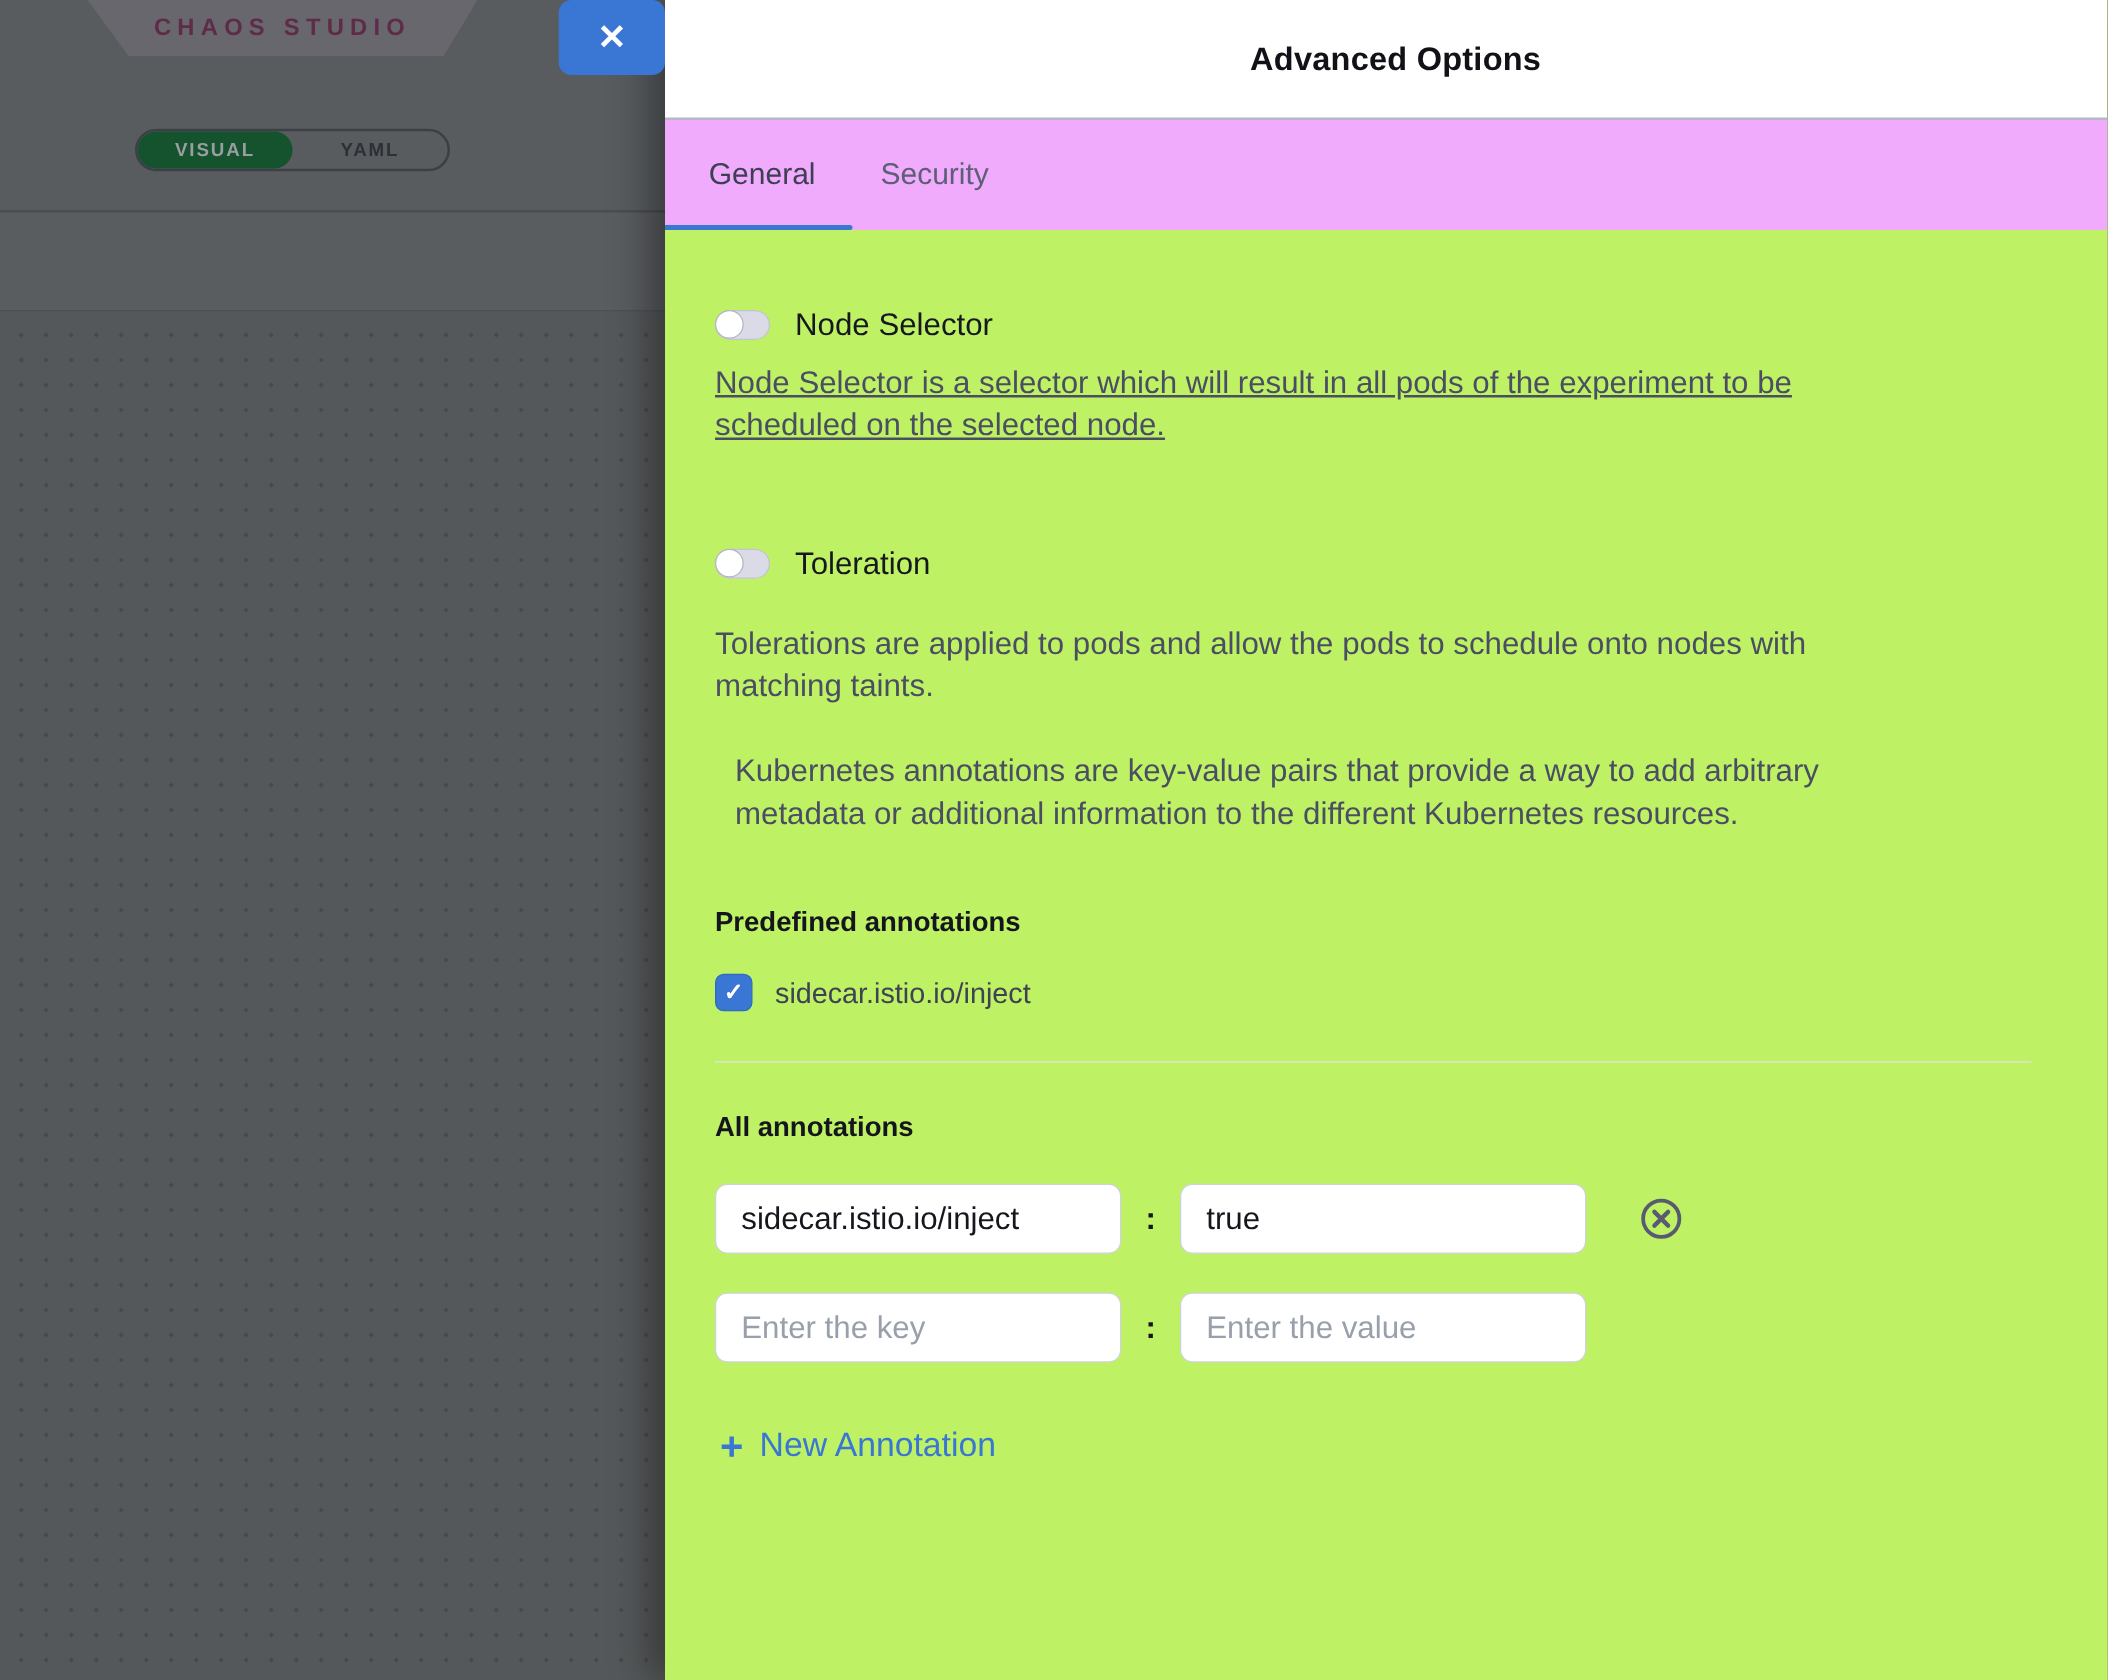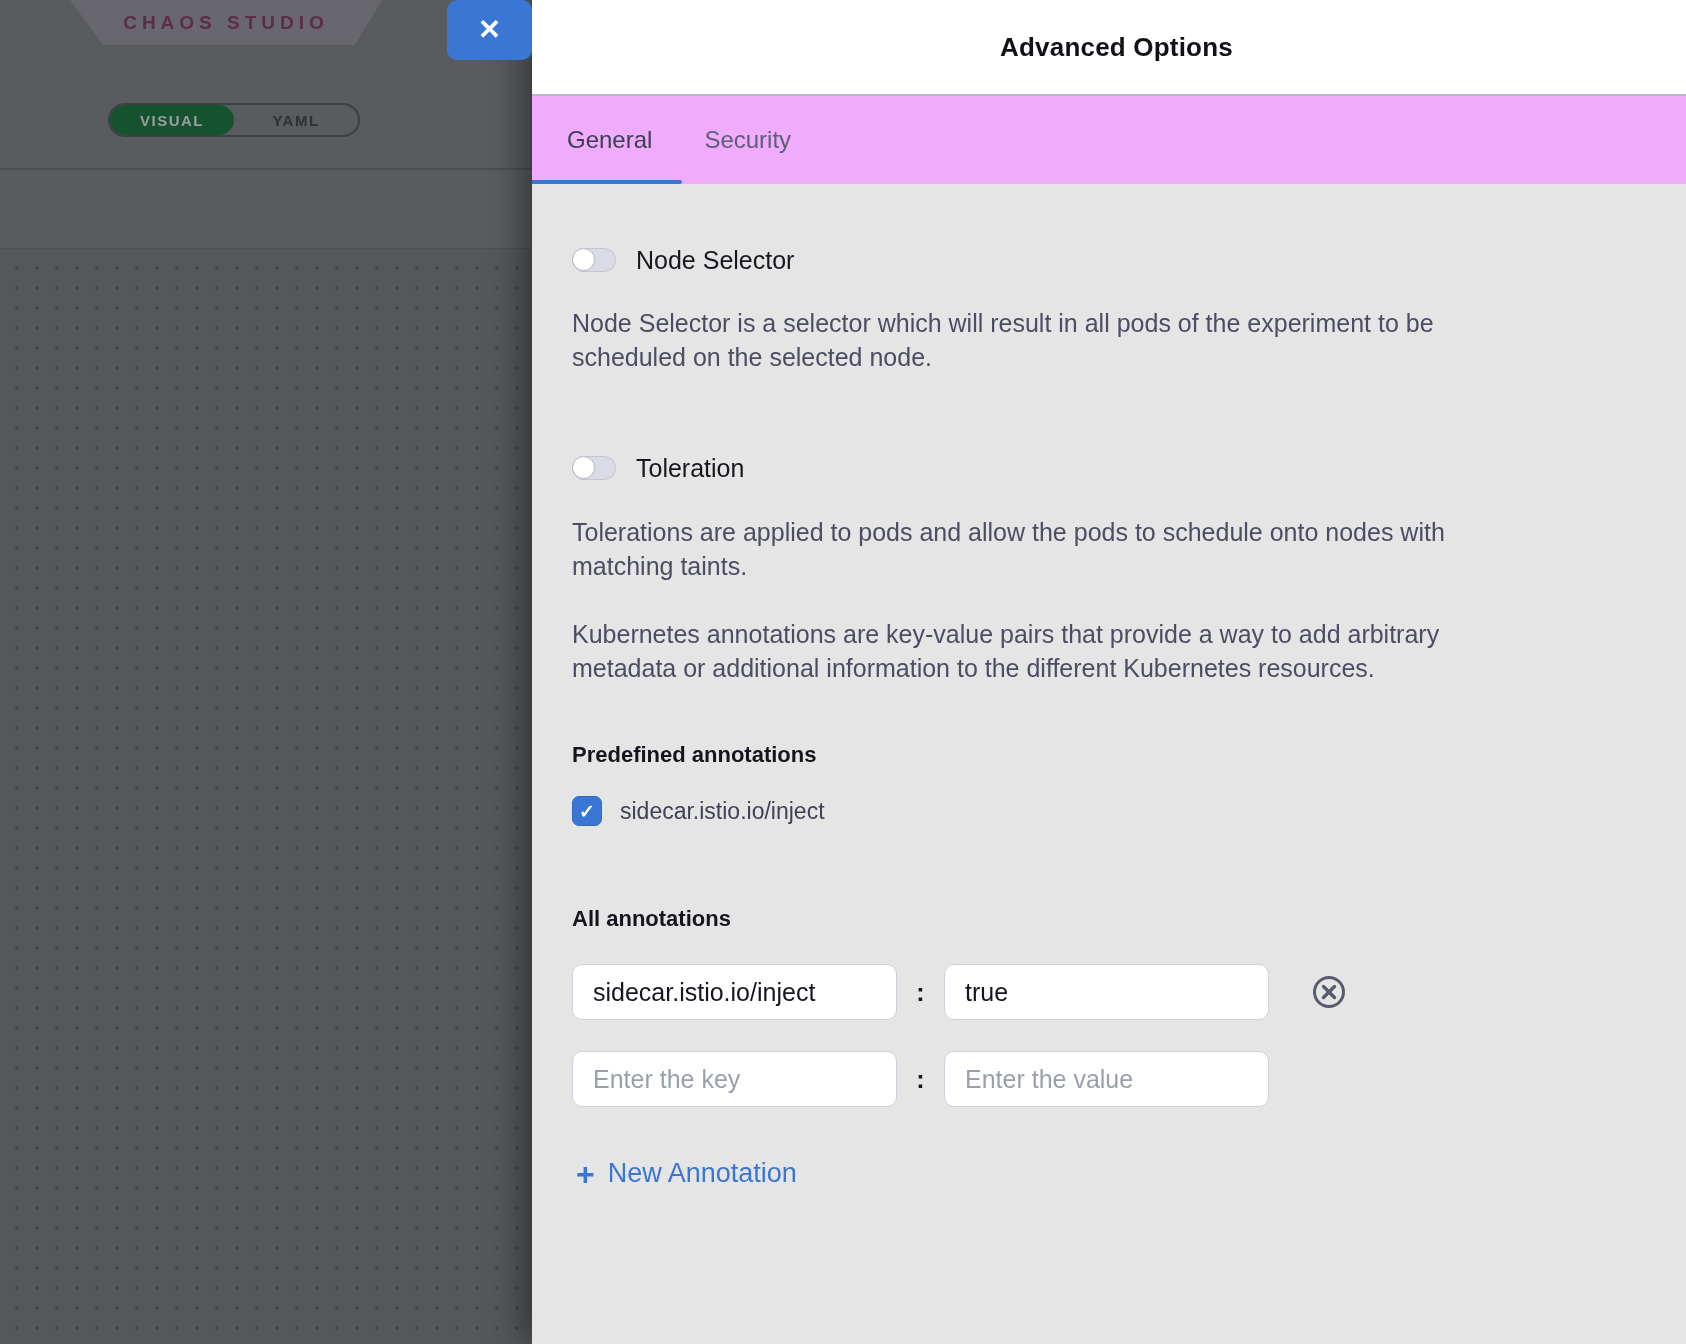"Node Selector" .content { background: #e5e5e5 -> #bef264 }
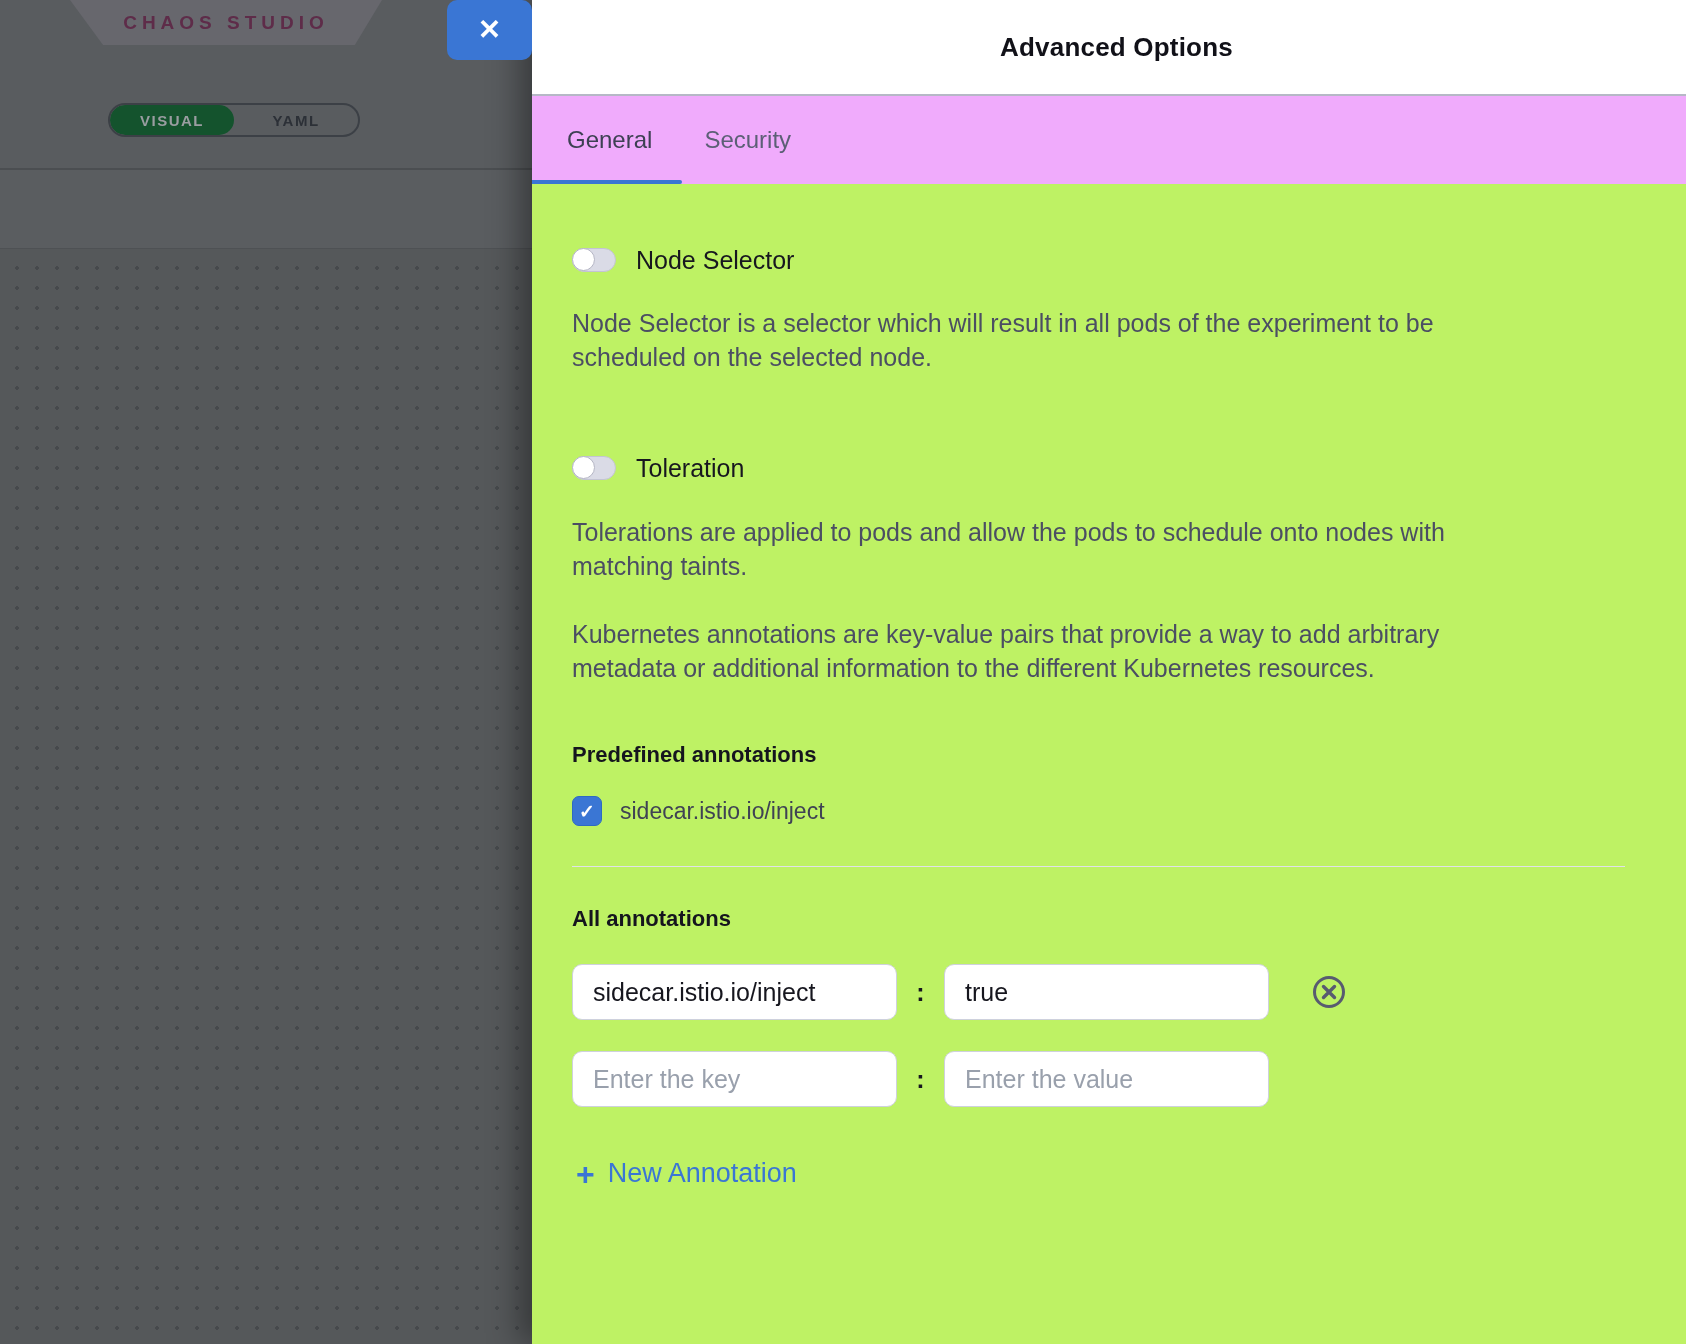"Node Selector is a selector" .m-desc1 { margin-top: 33px -> 16px; text-decoration: none -> underline }
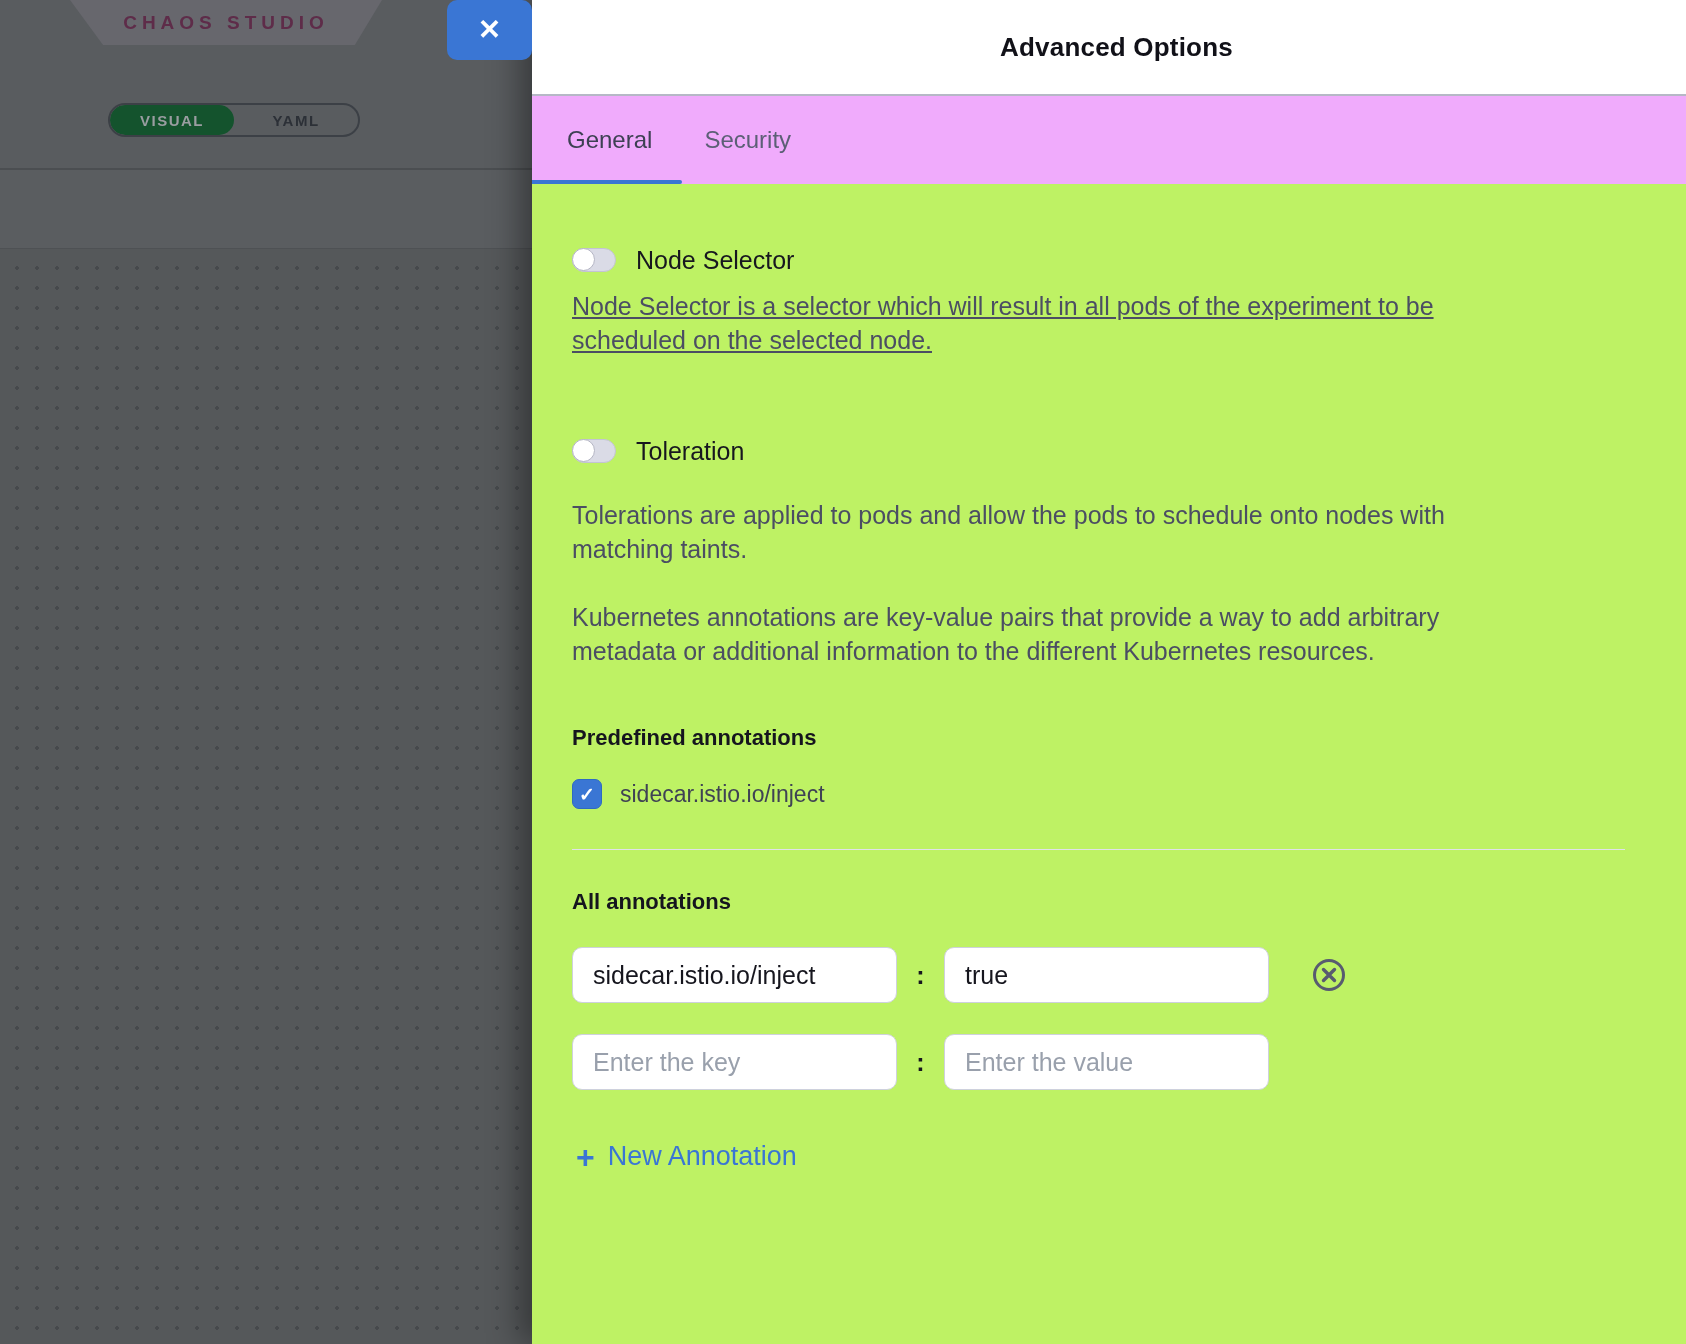"Kubernetes annotations are key-value" .m-desc3 { margin-left: none -> 16px }
